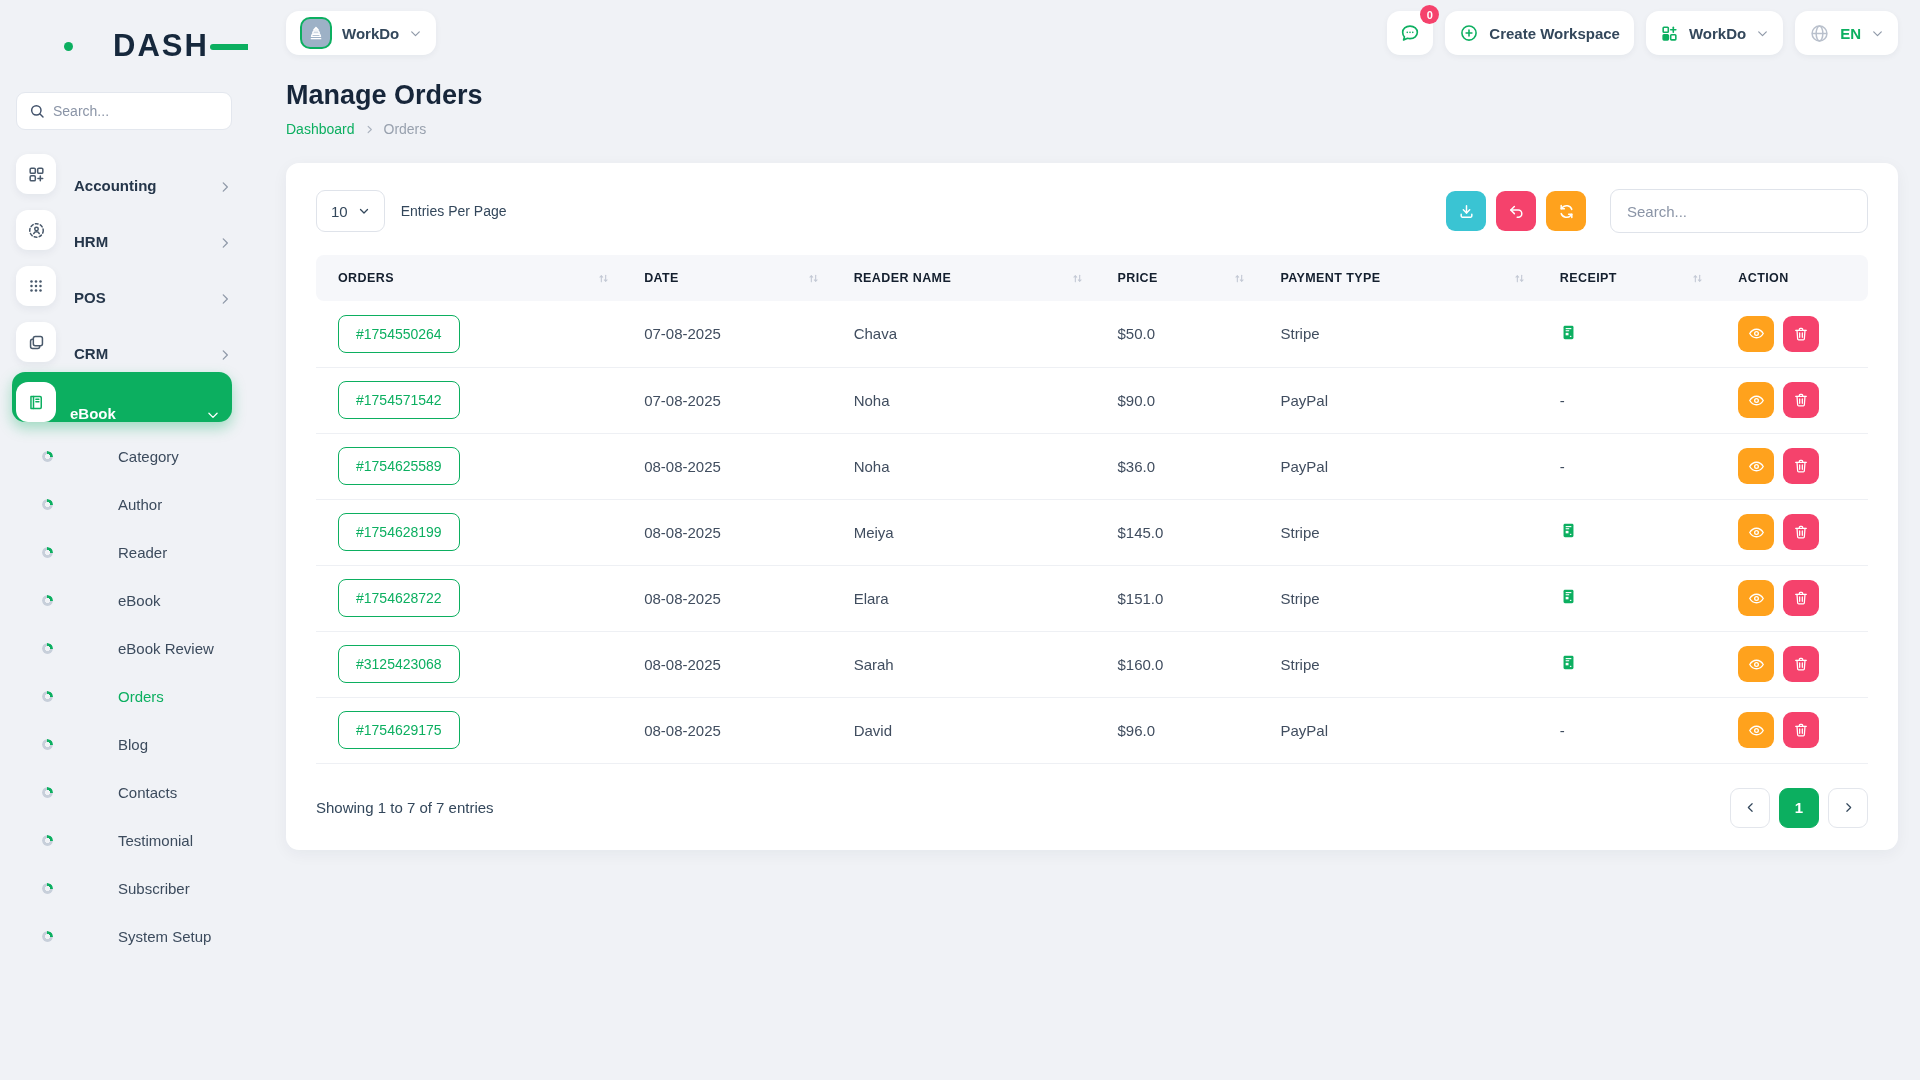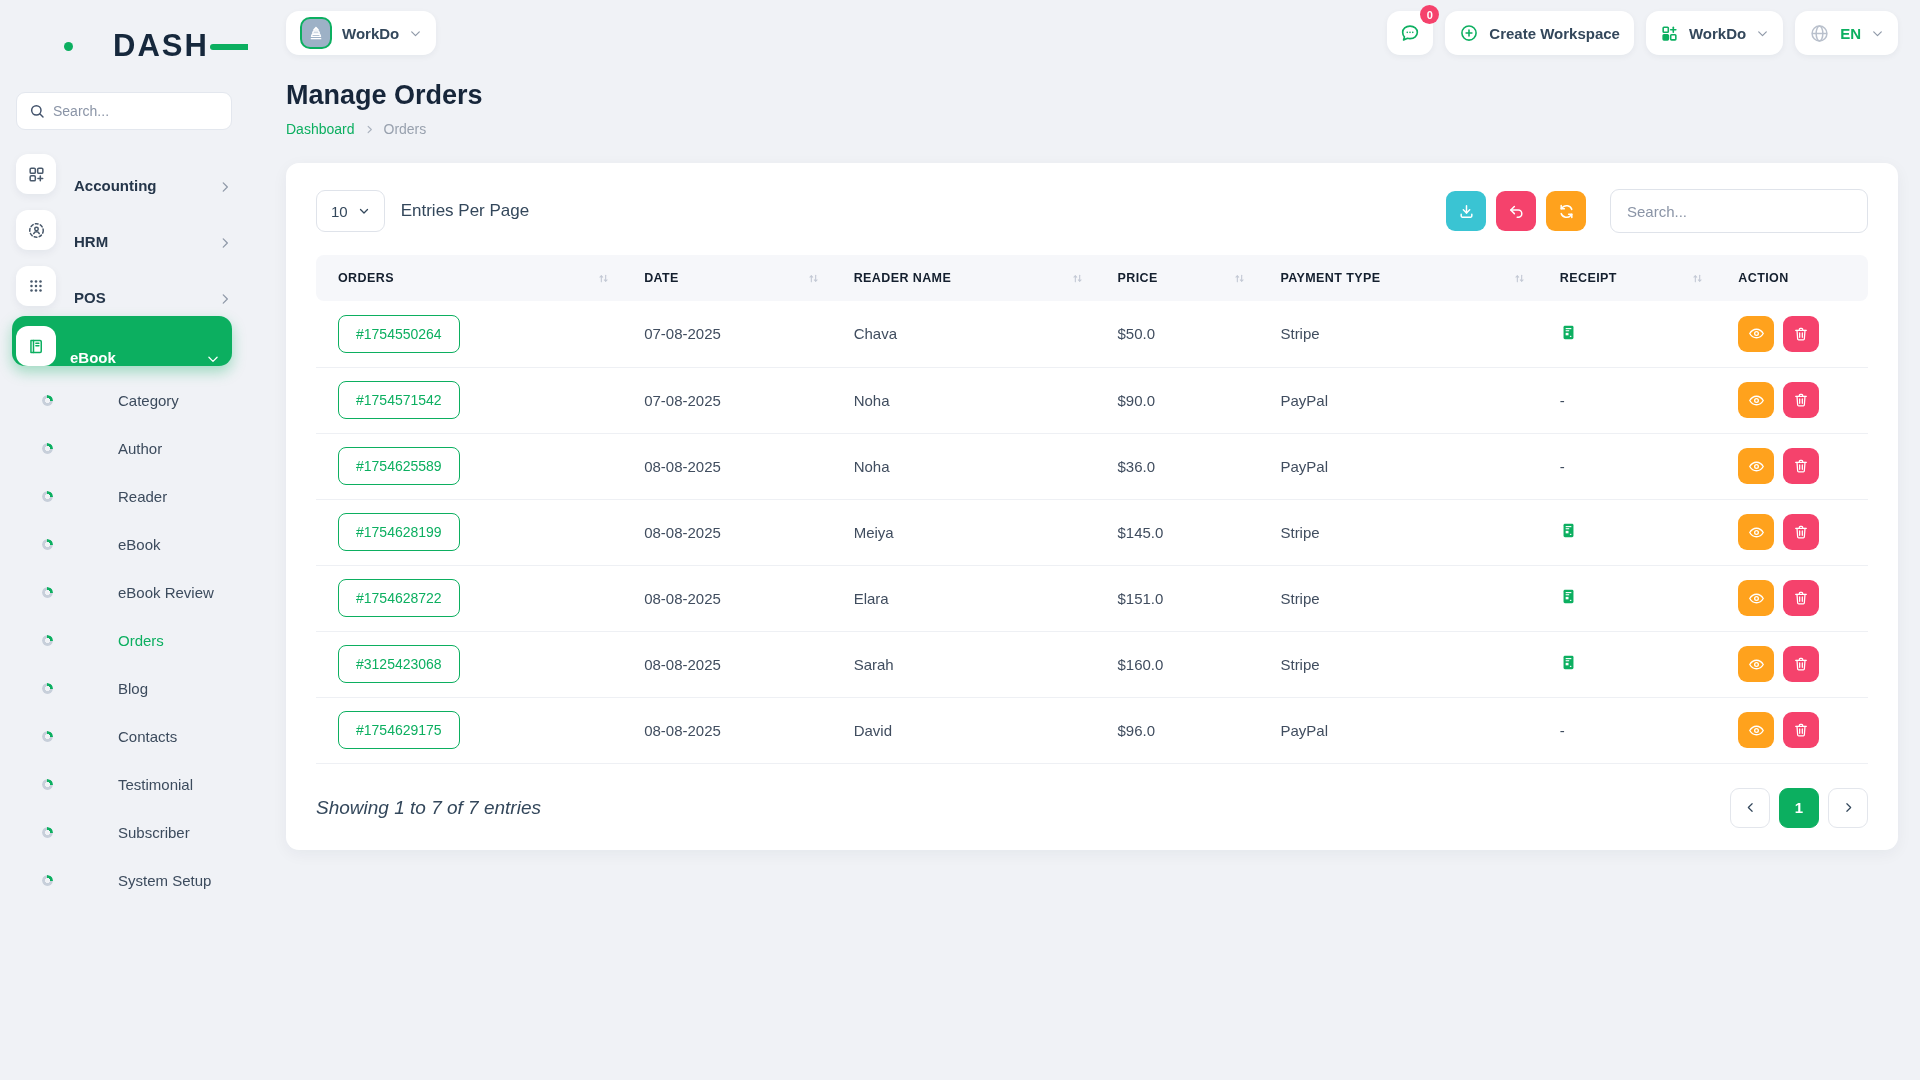"Entries Per Page" .entries-label { font-size: 17px -> 14px }
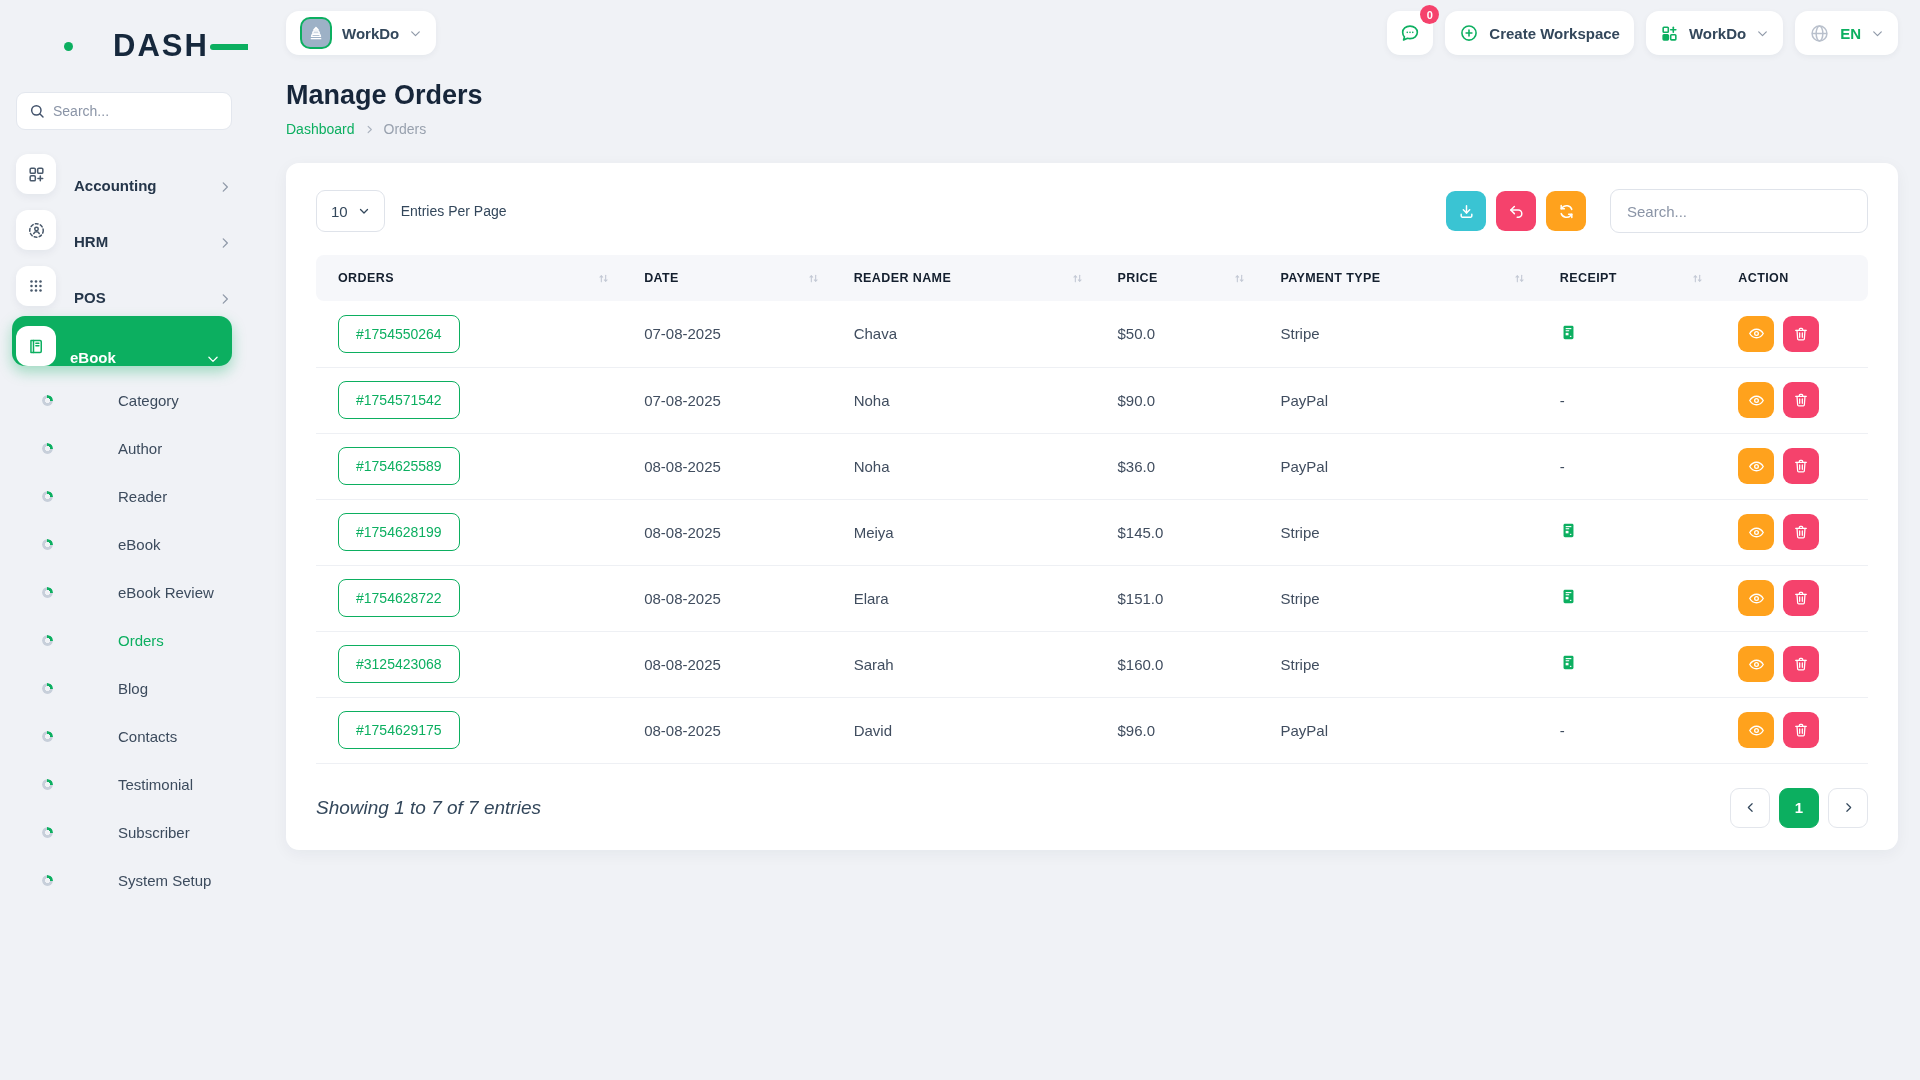"CRM" div.nav-item { html: none -> <div> <span> <svg> <rect></rect> <path></path> </svg> </span> <span>CRM</span> <span> <svg> <polyline></polyline> </svg> </span> </div> }
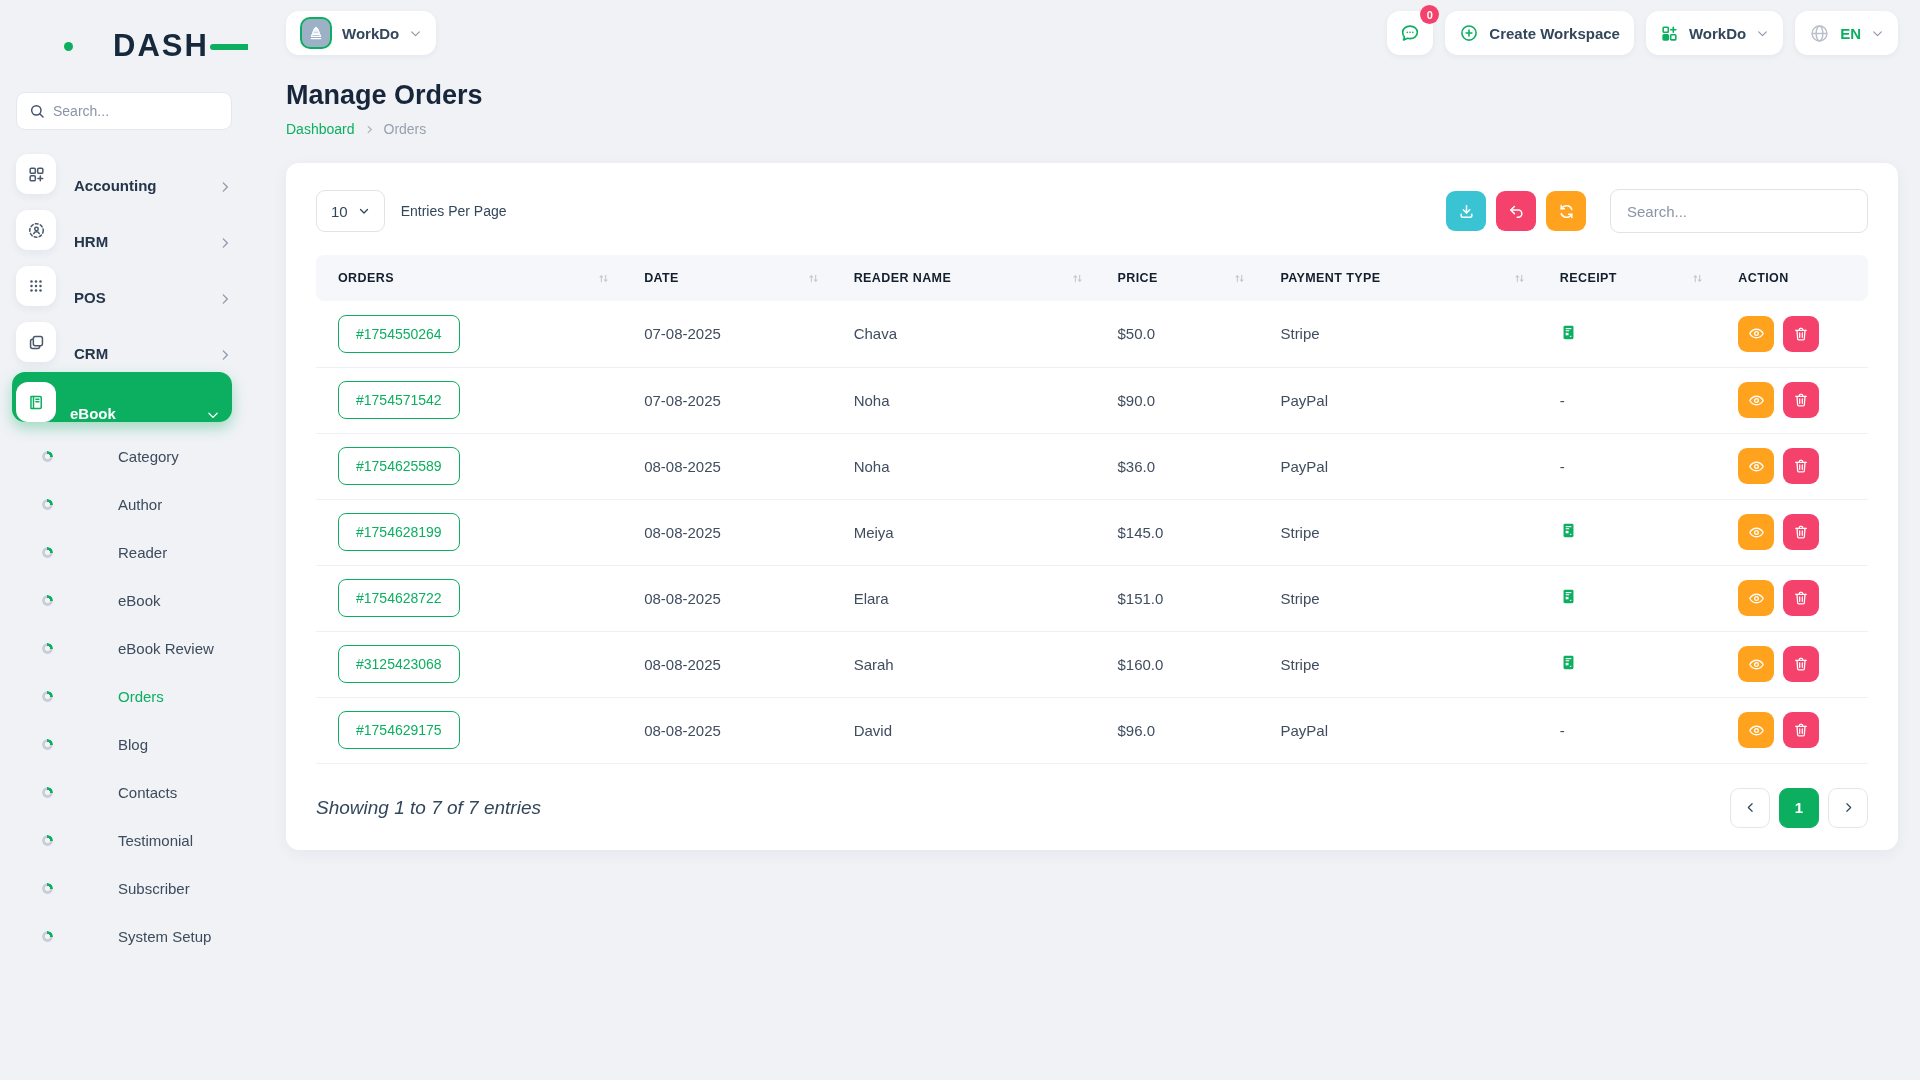"Showing 1 to 7 of" .showing { font-size: 19px -> 15px; font-style: italic -> none }
